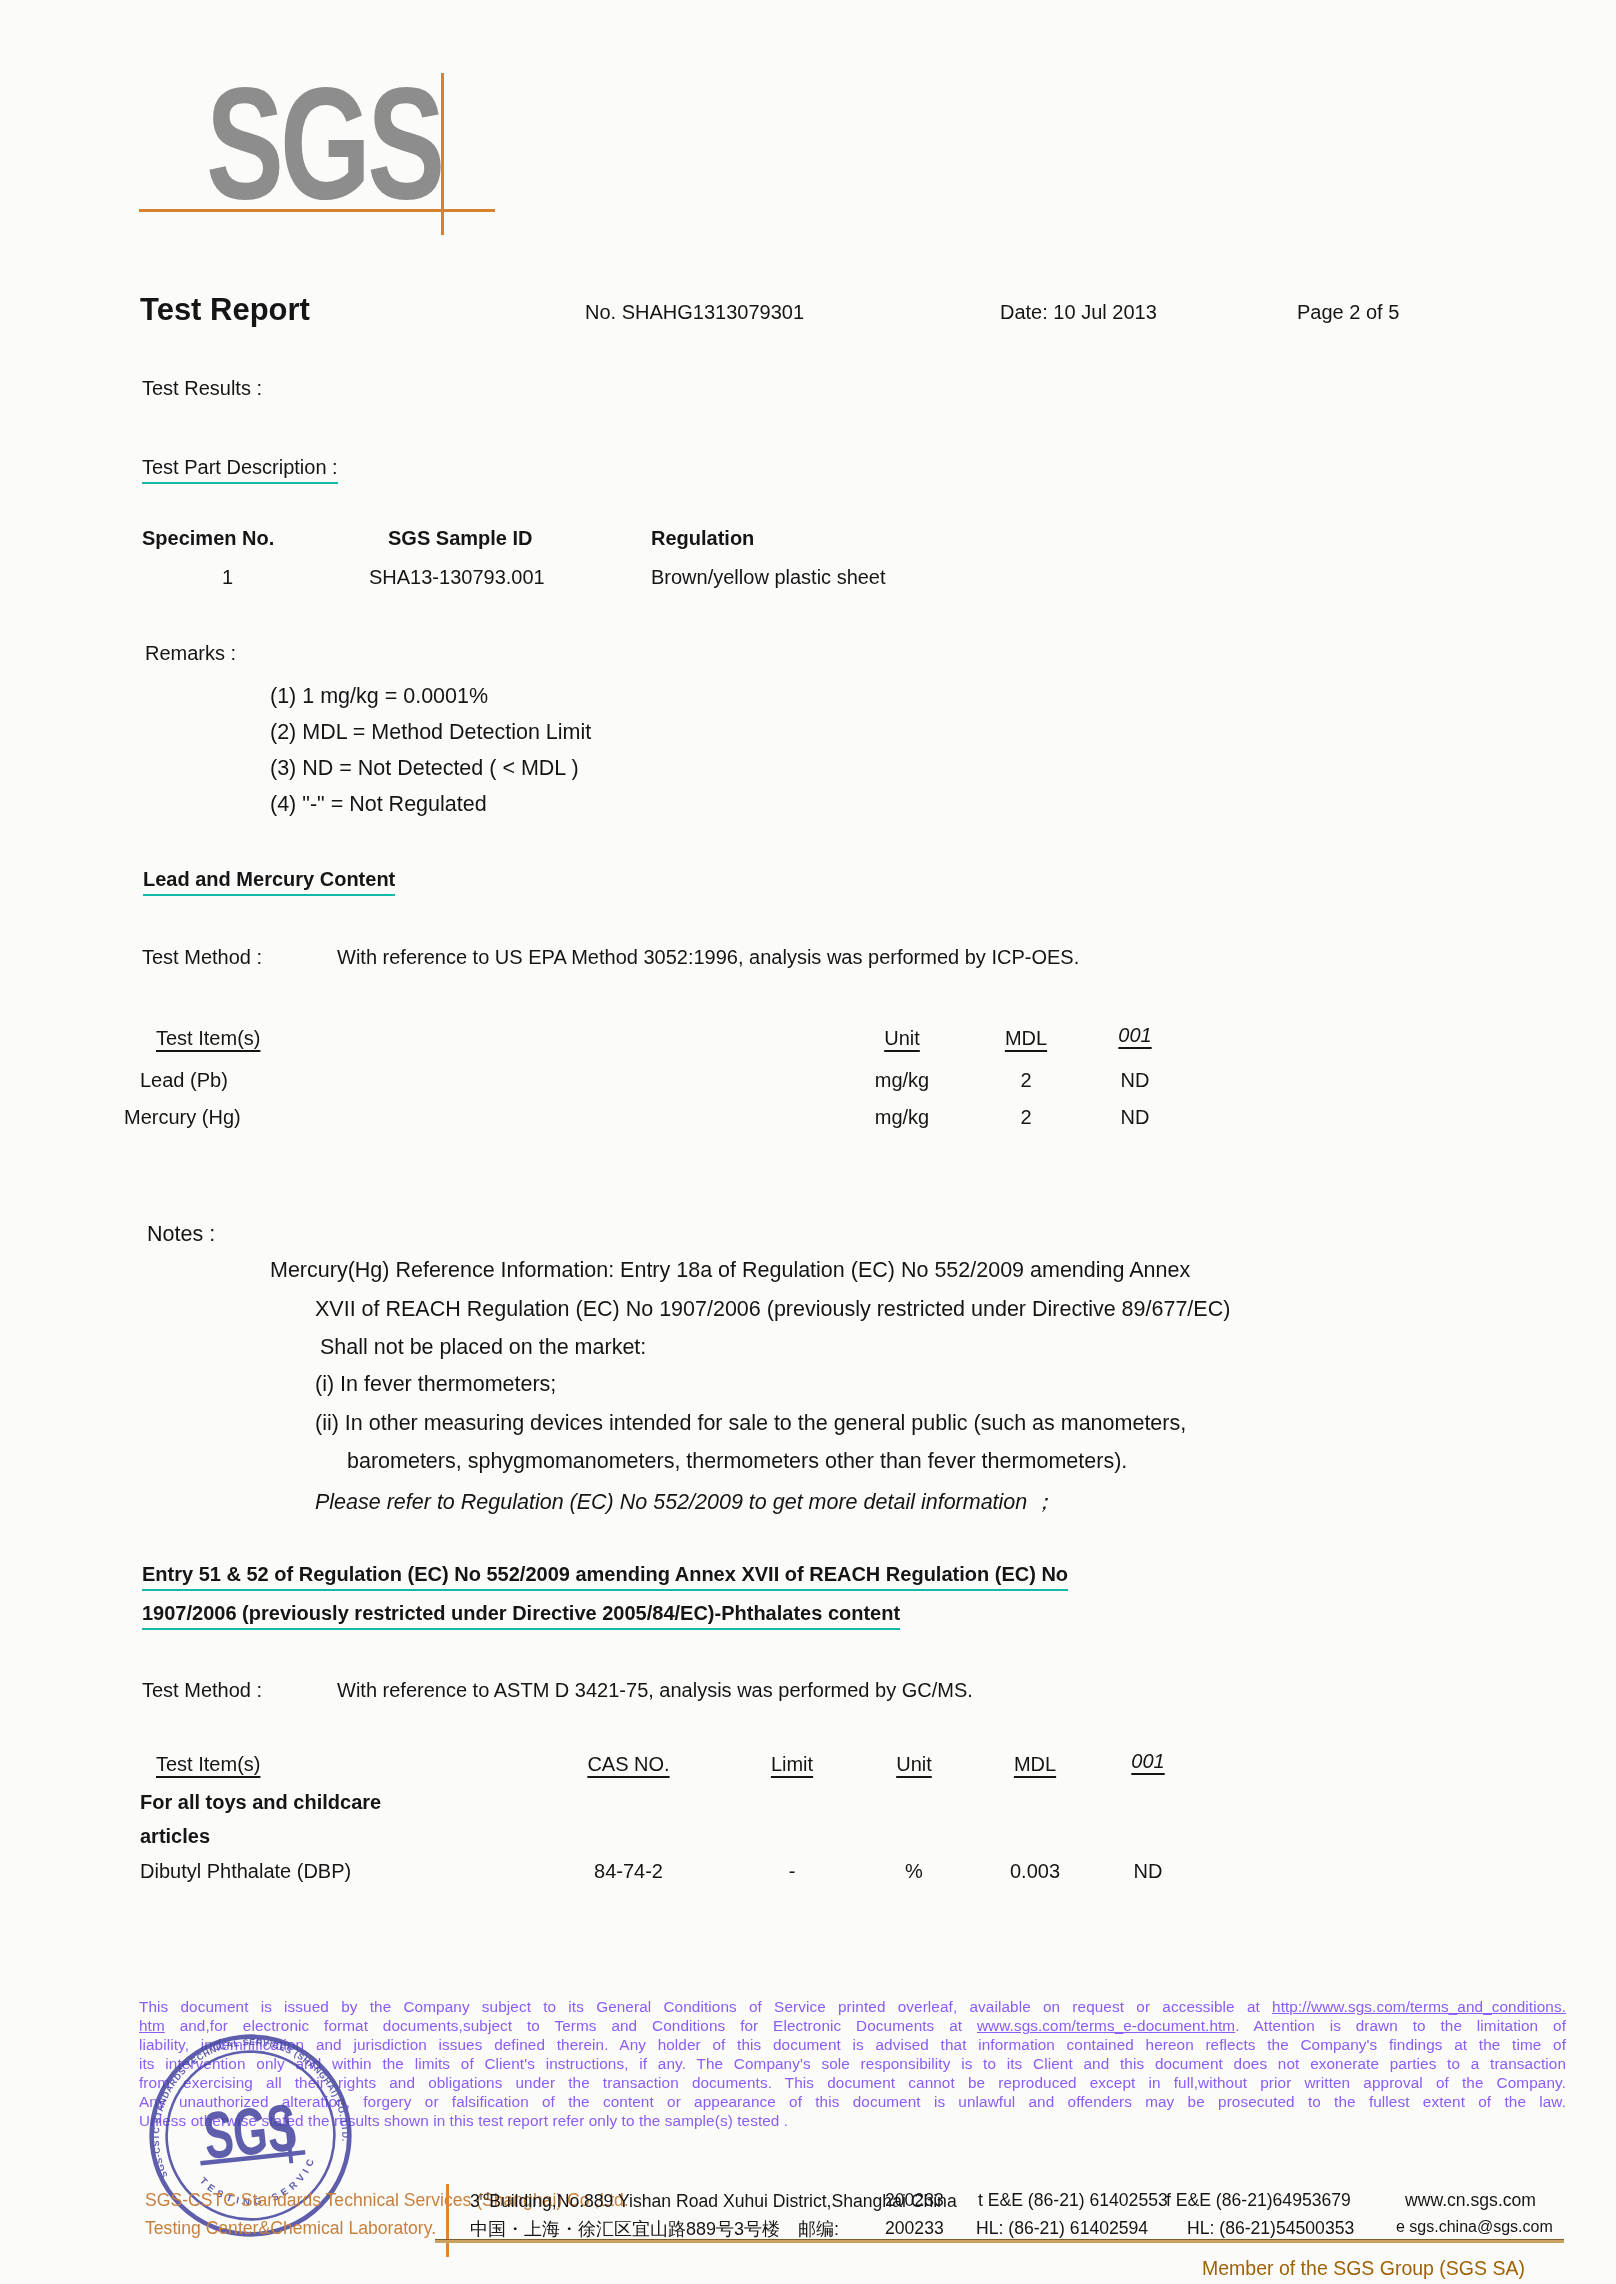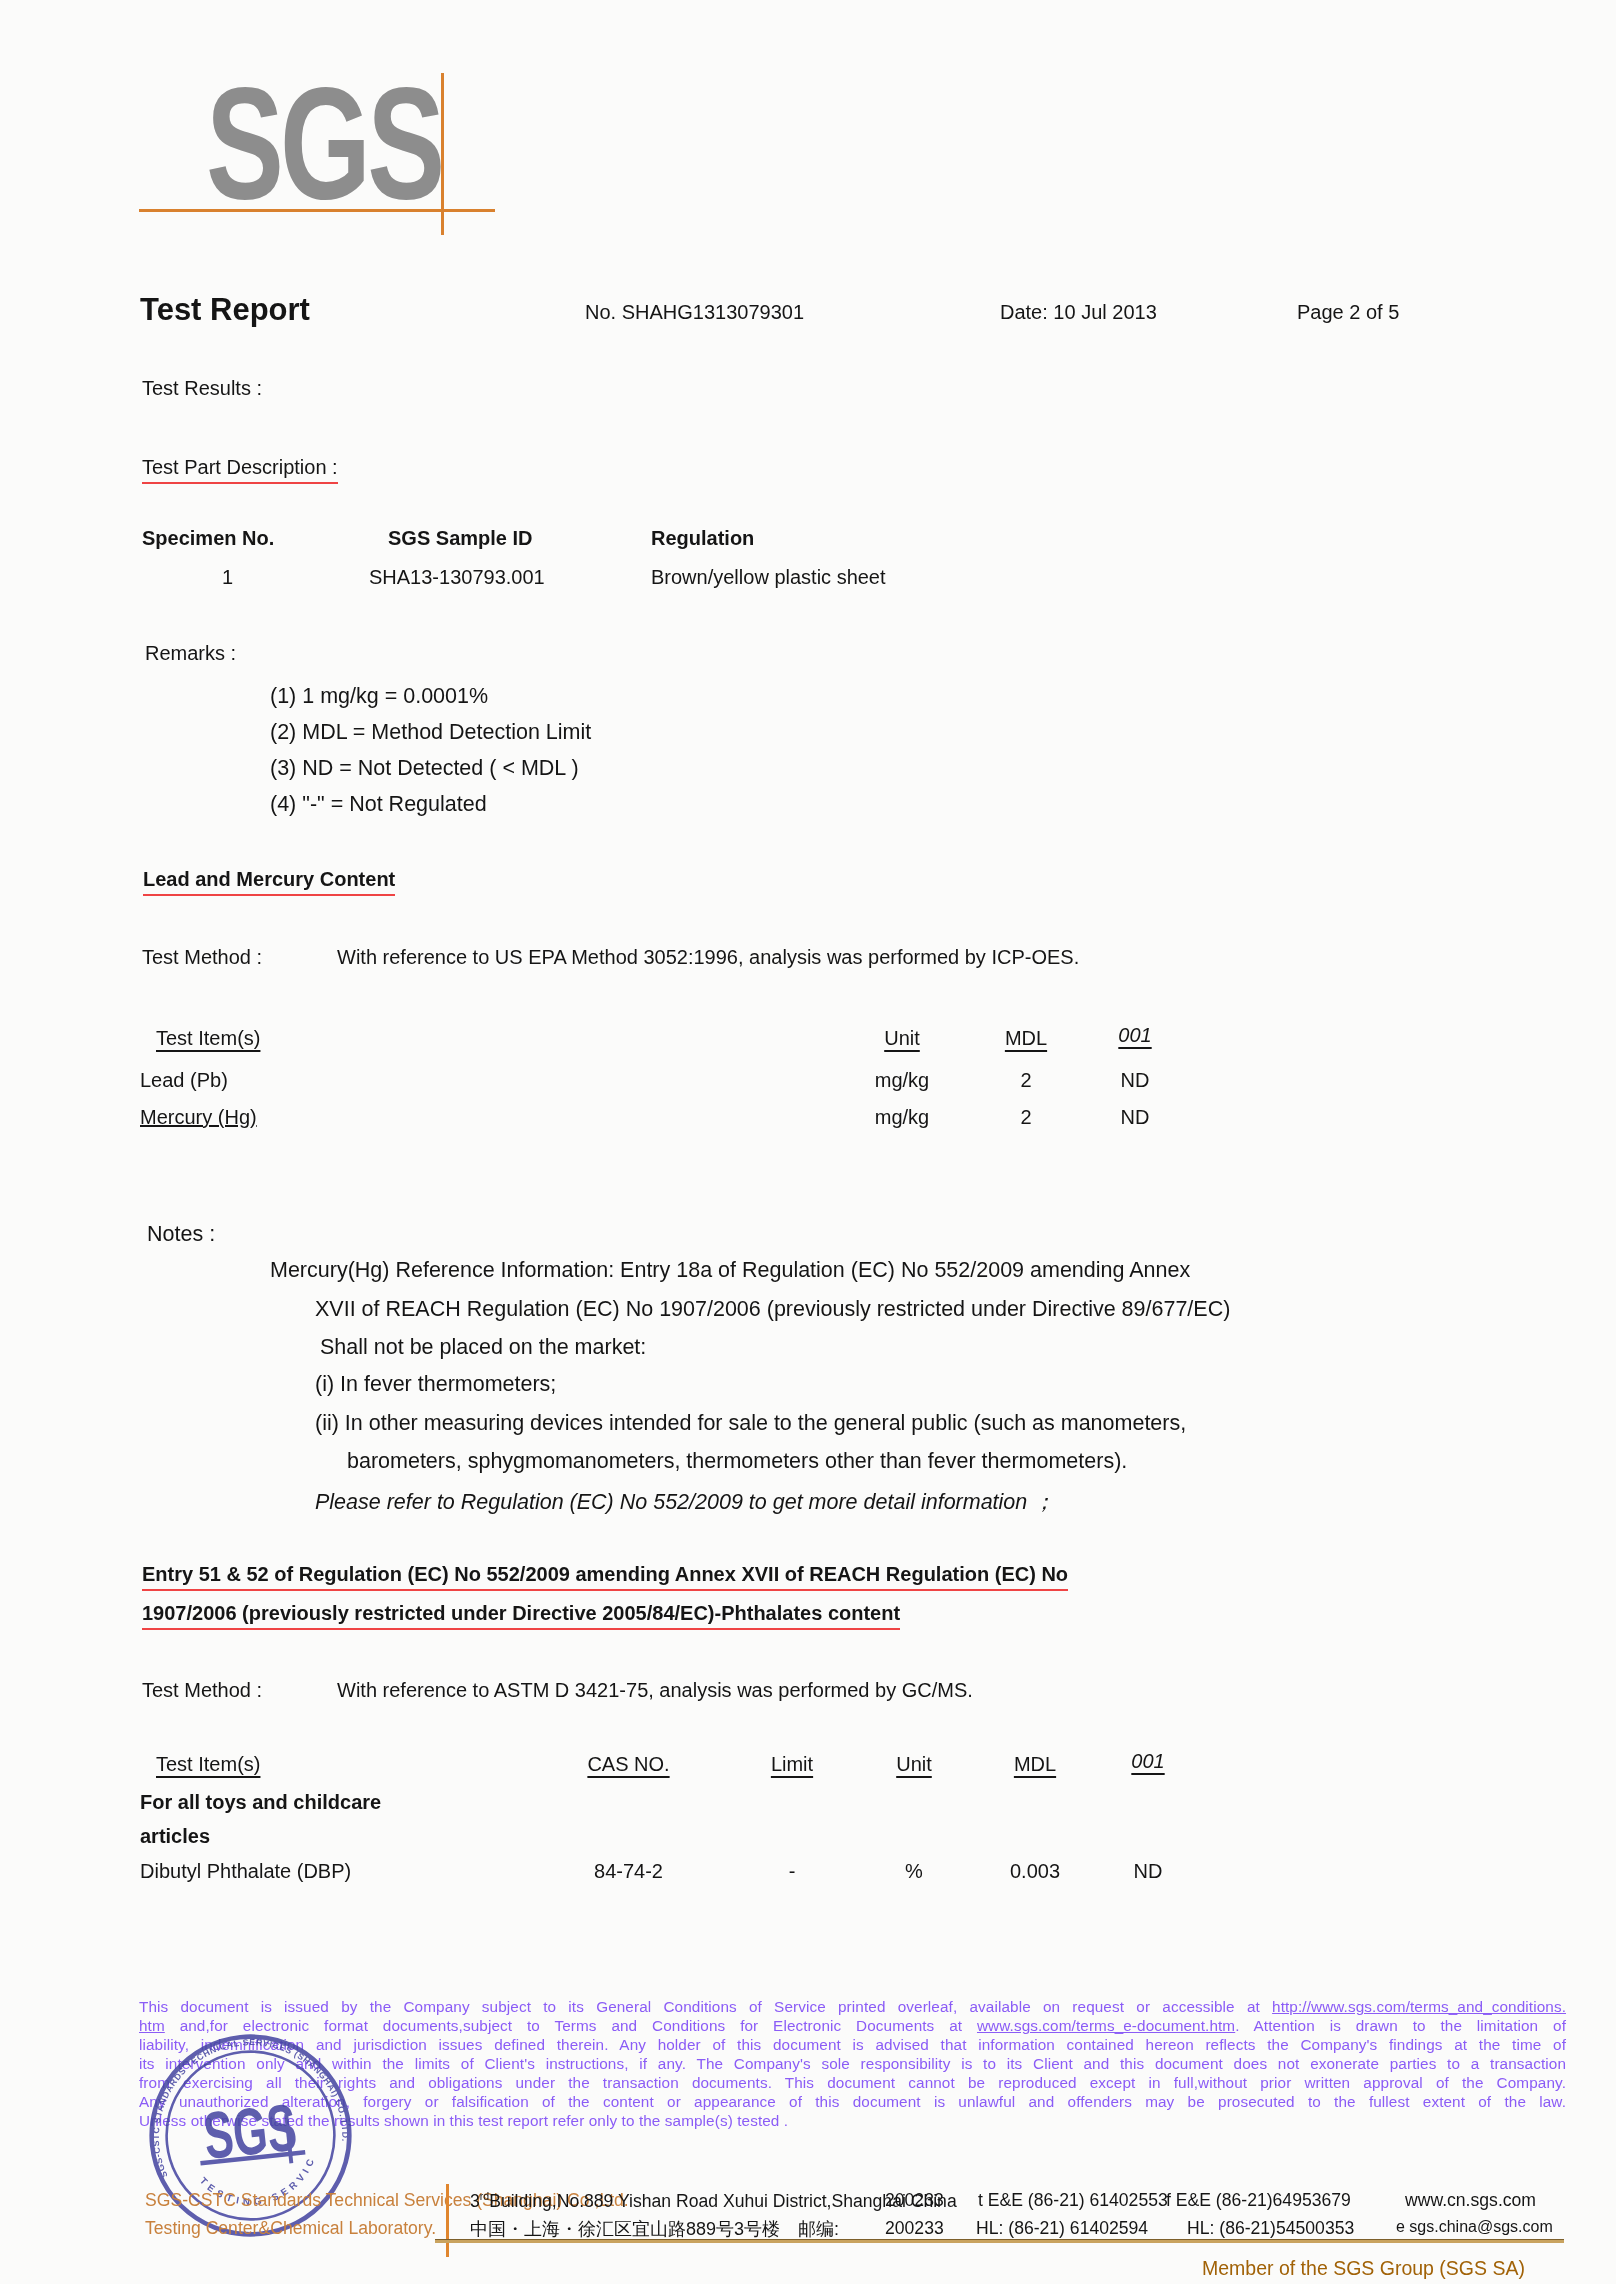"Test Part Description :" .hdr-underline { border-bottom: 2px solid #ef4444 -> 2px solid #14b8a6 }
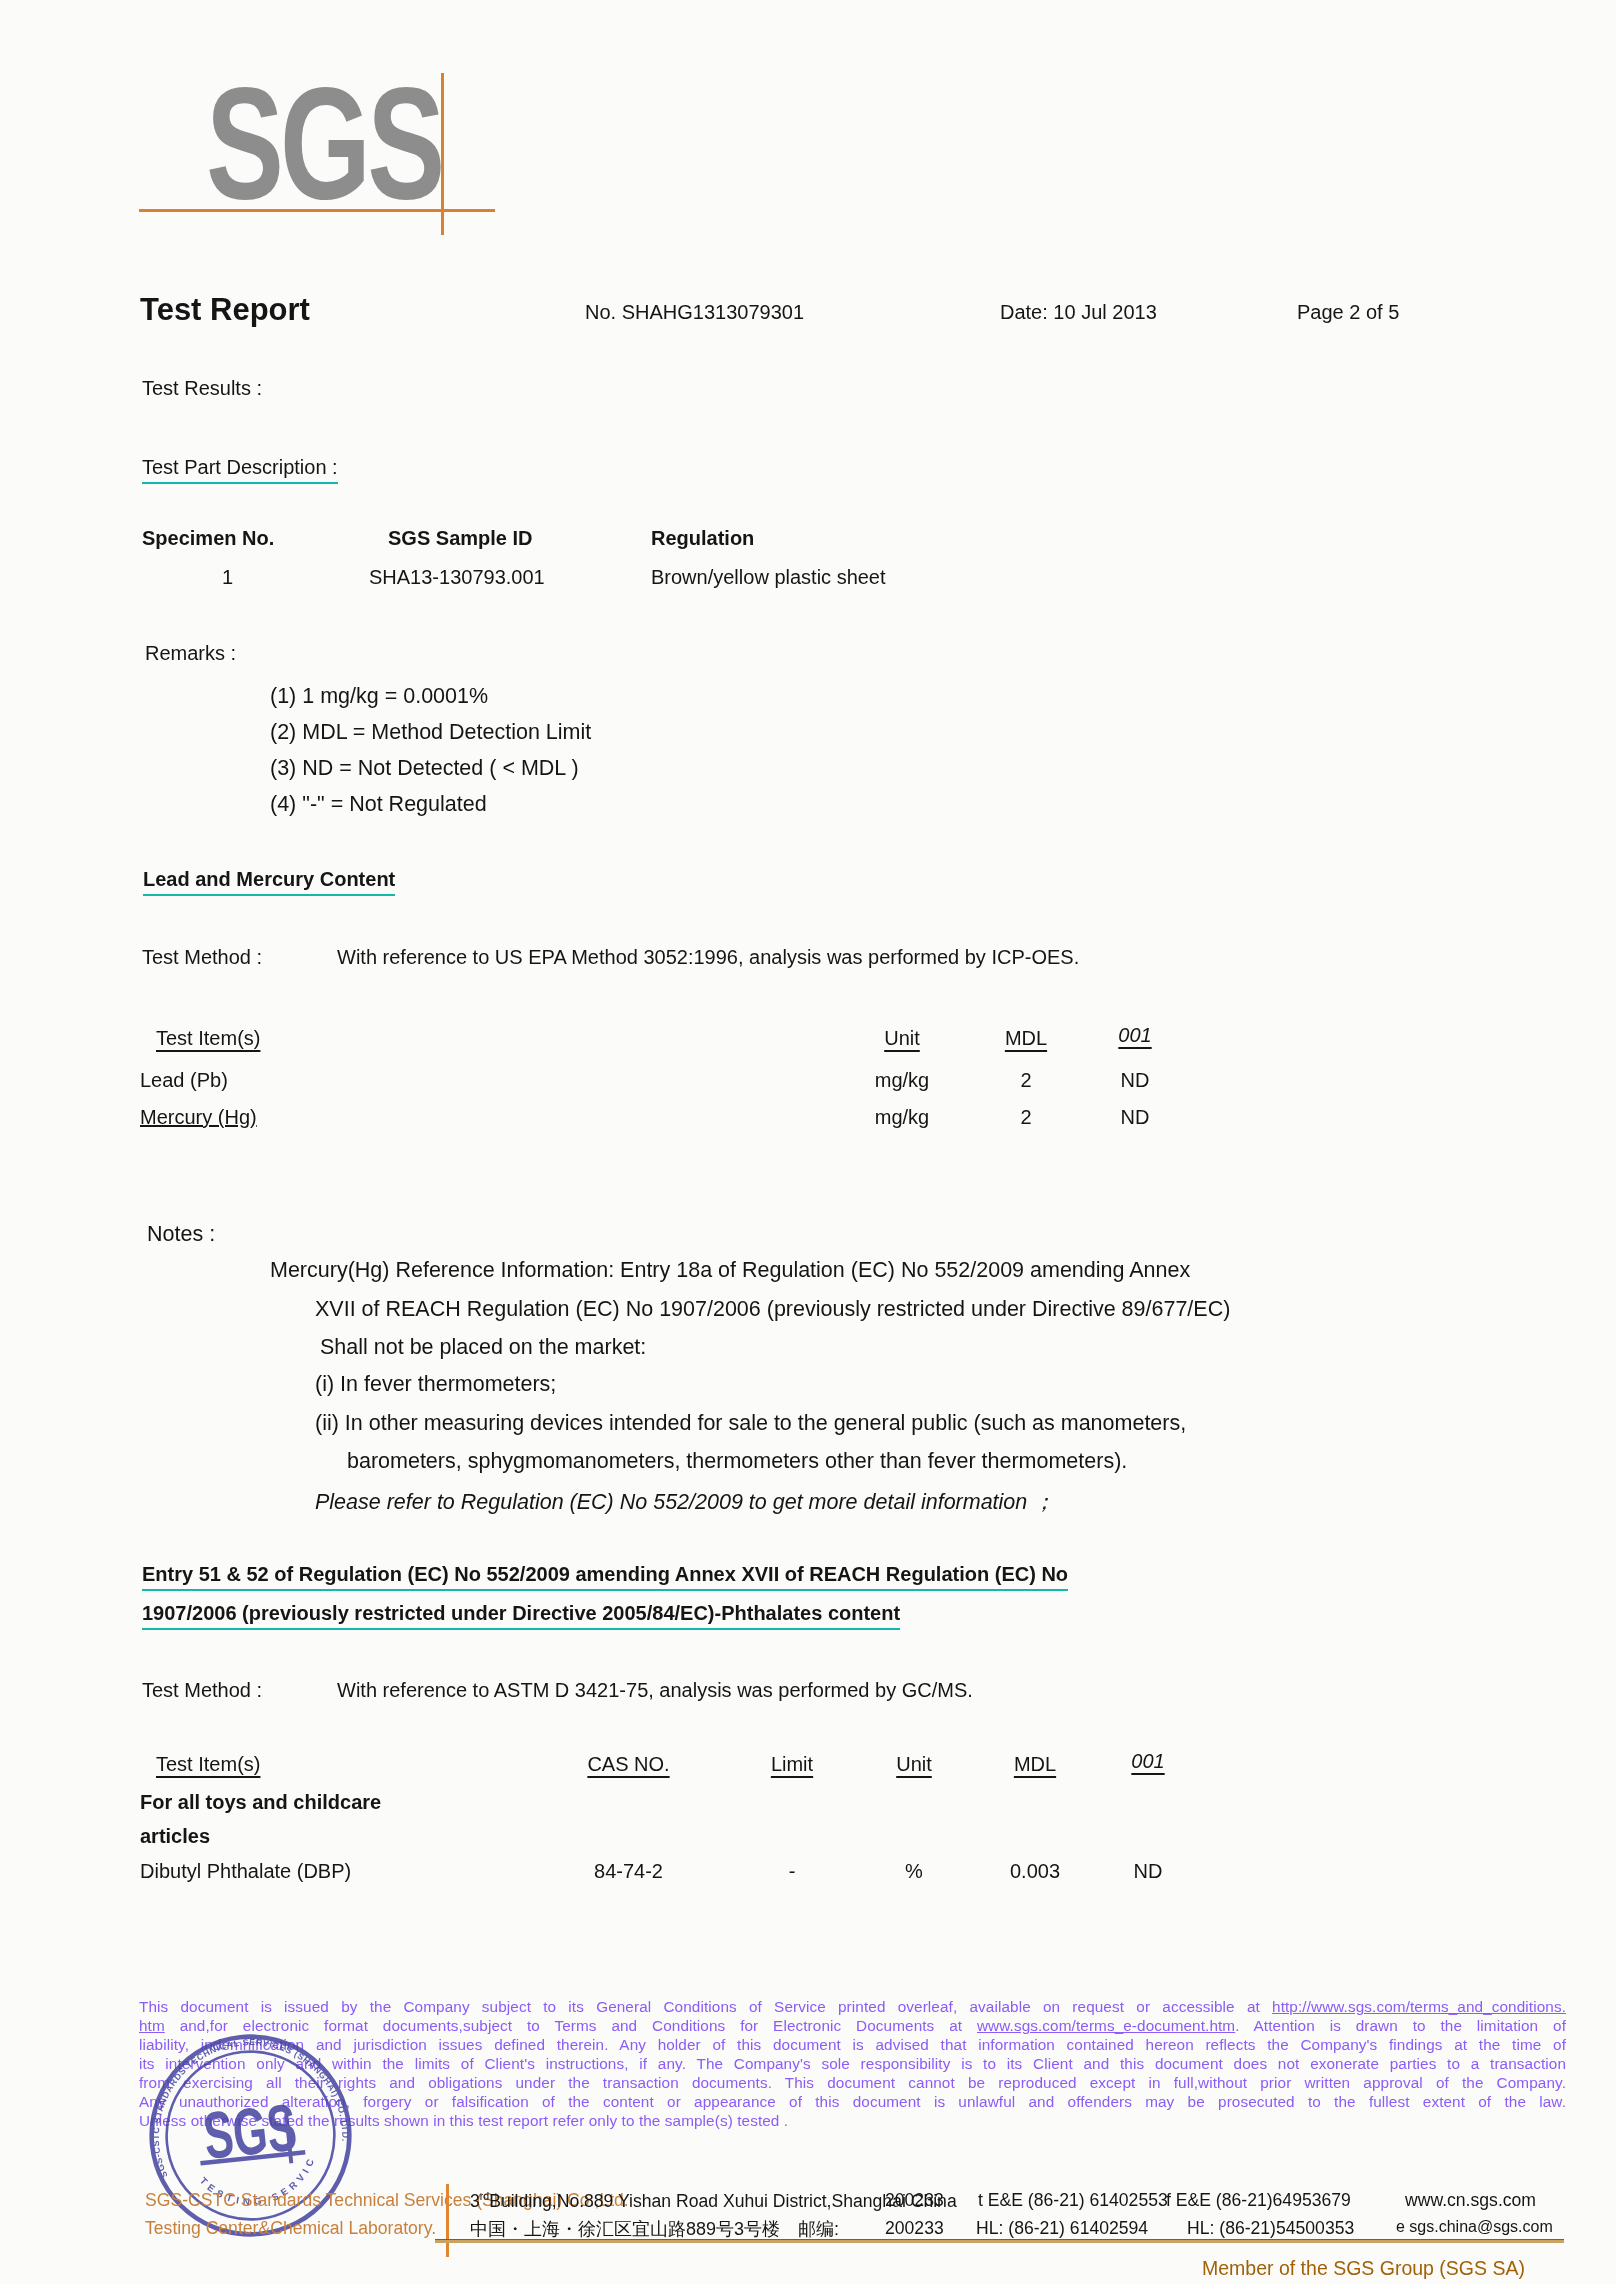"Mercury (Hg)" div.abs { left: 140px -> 124px; text-decoration: underline -> none }
